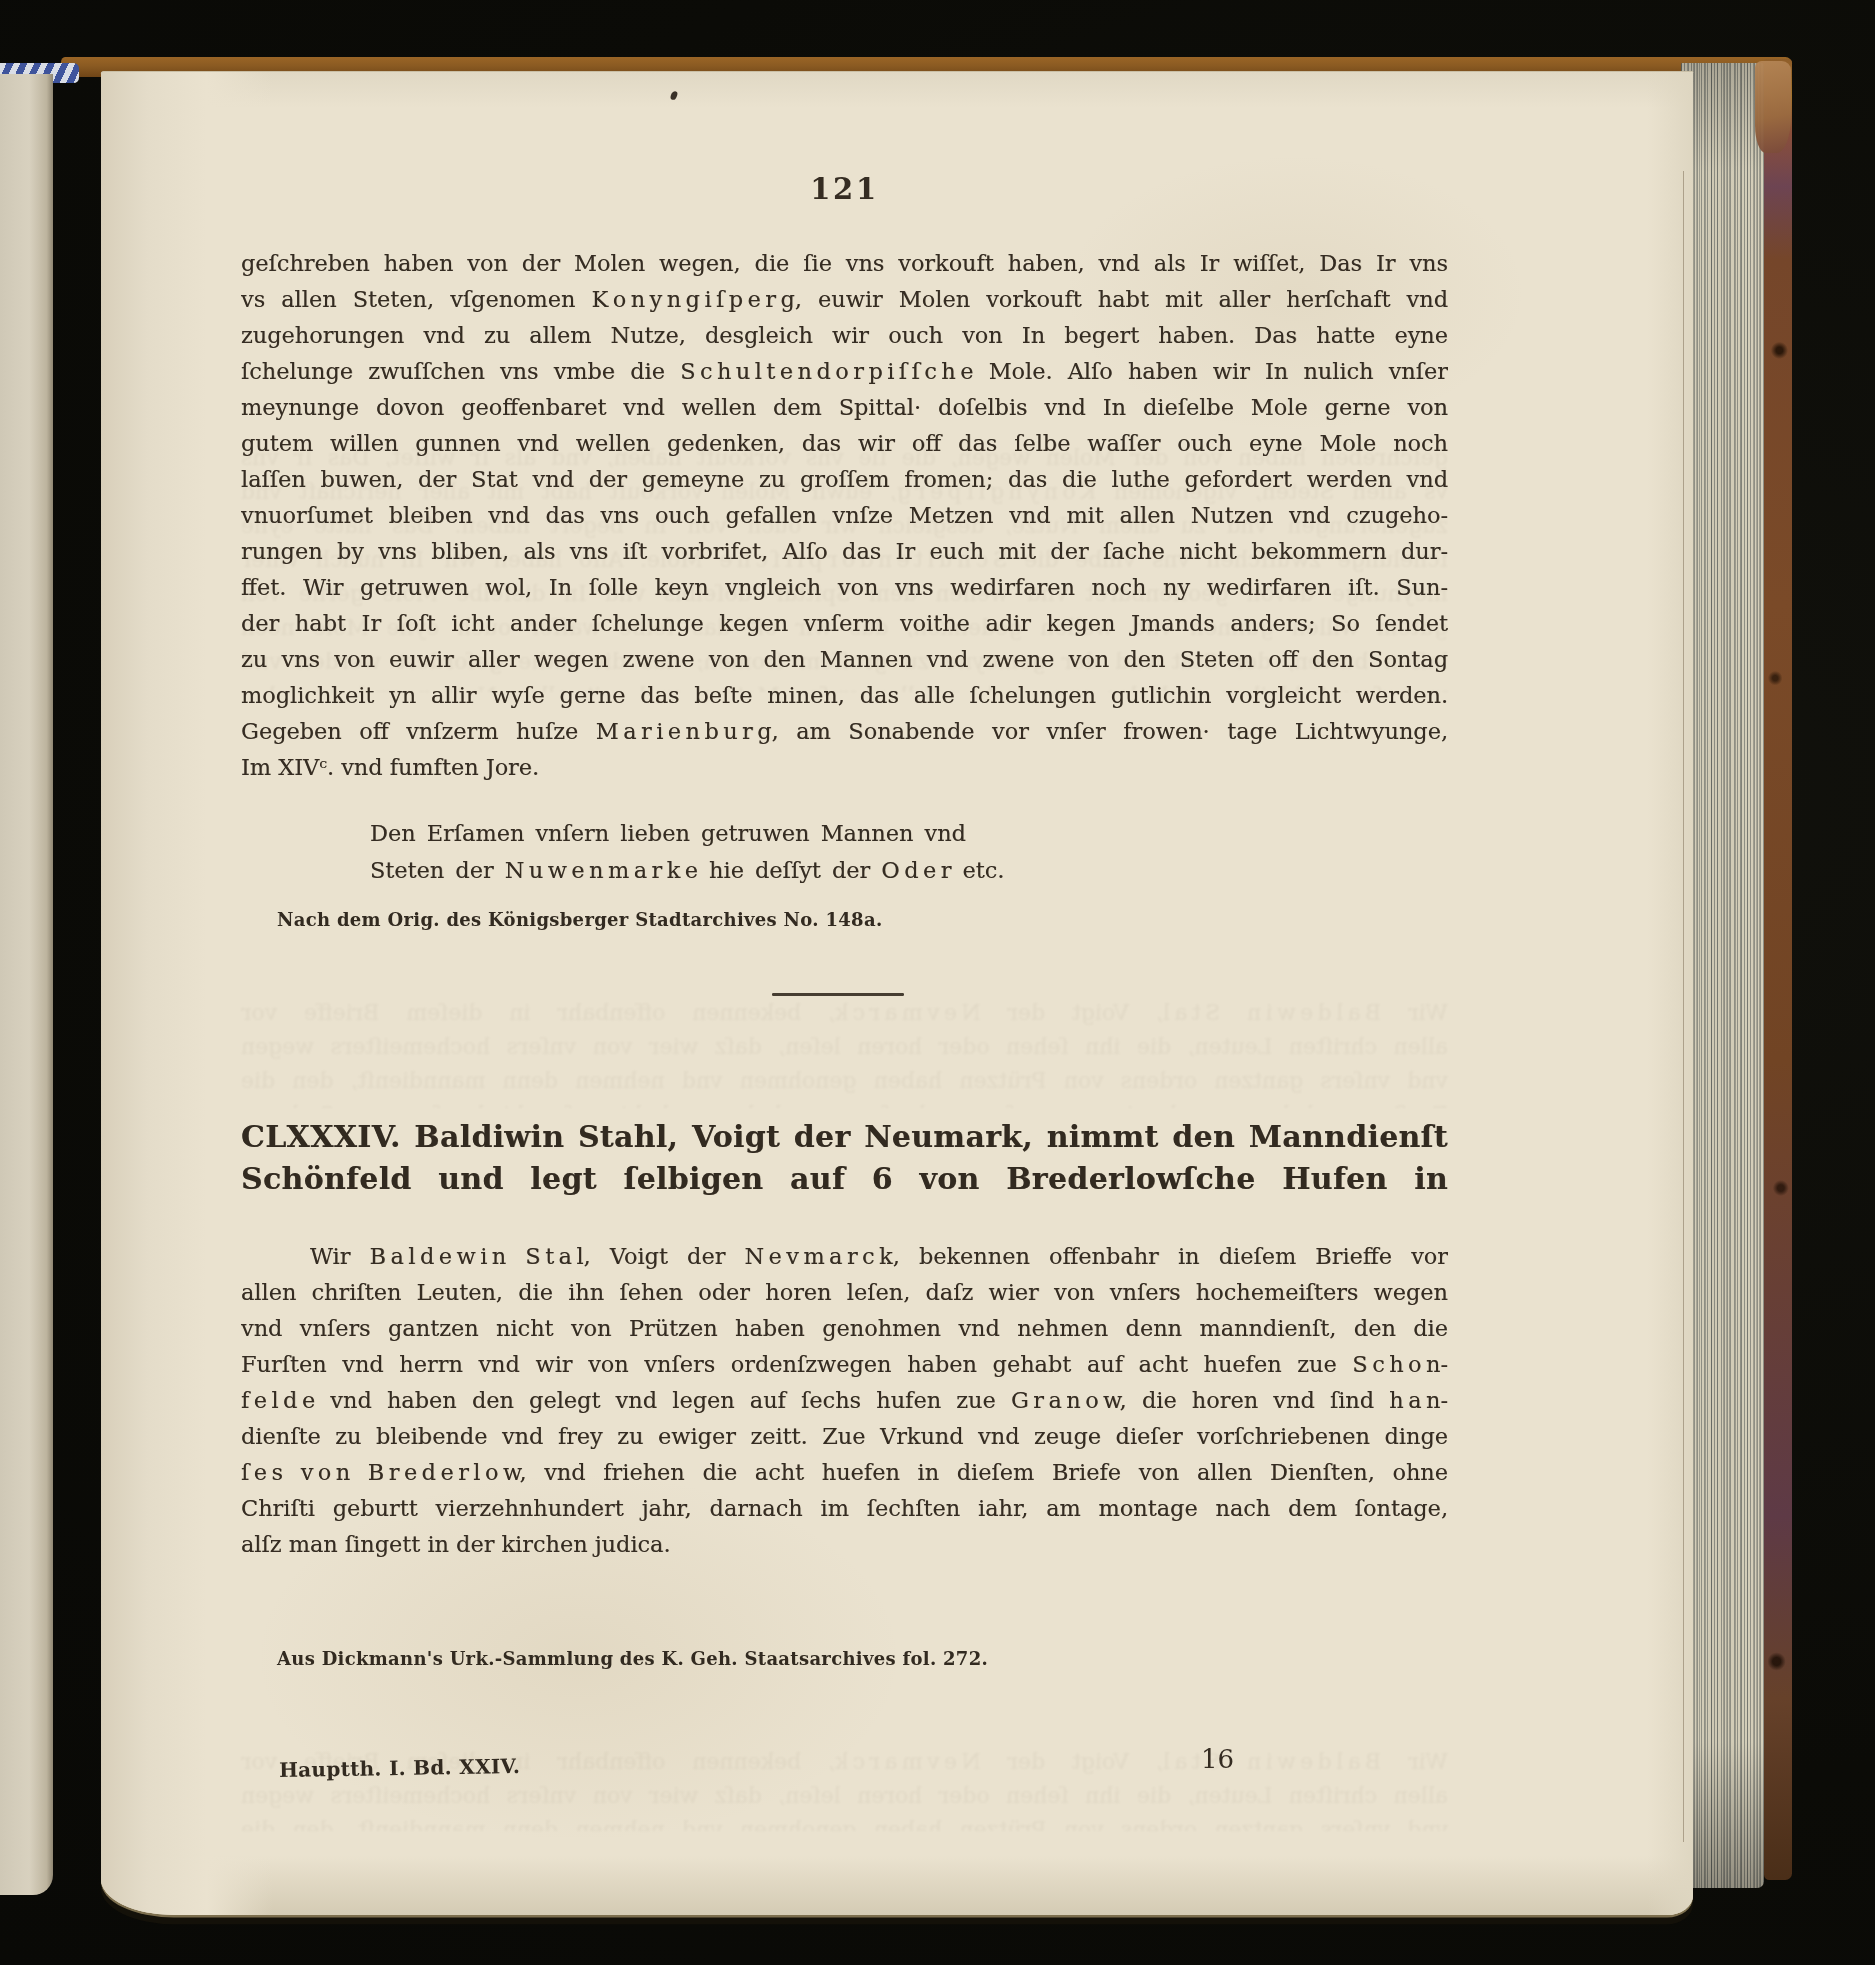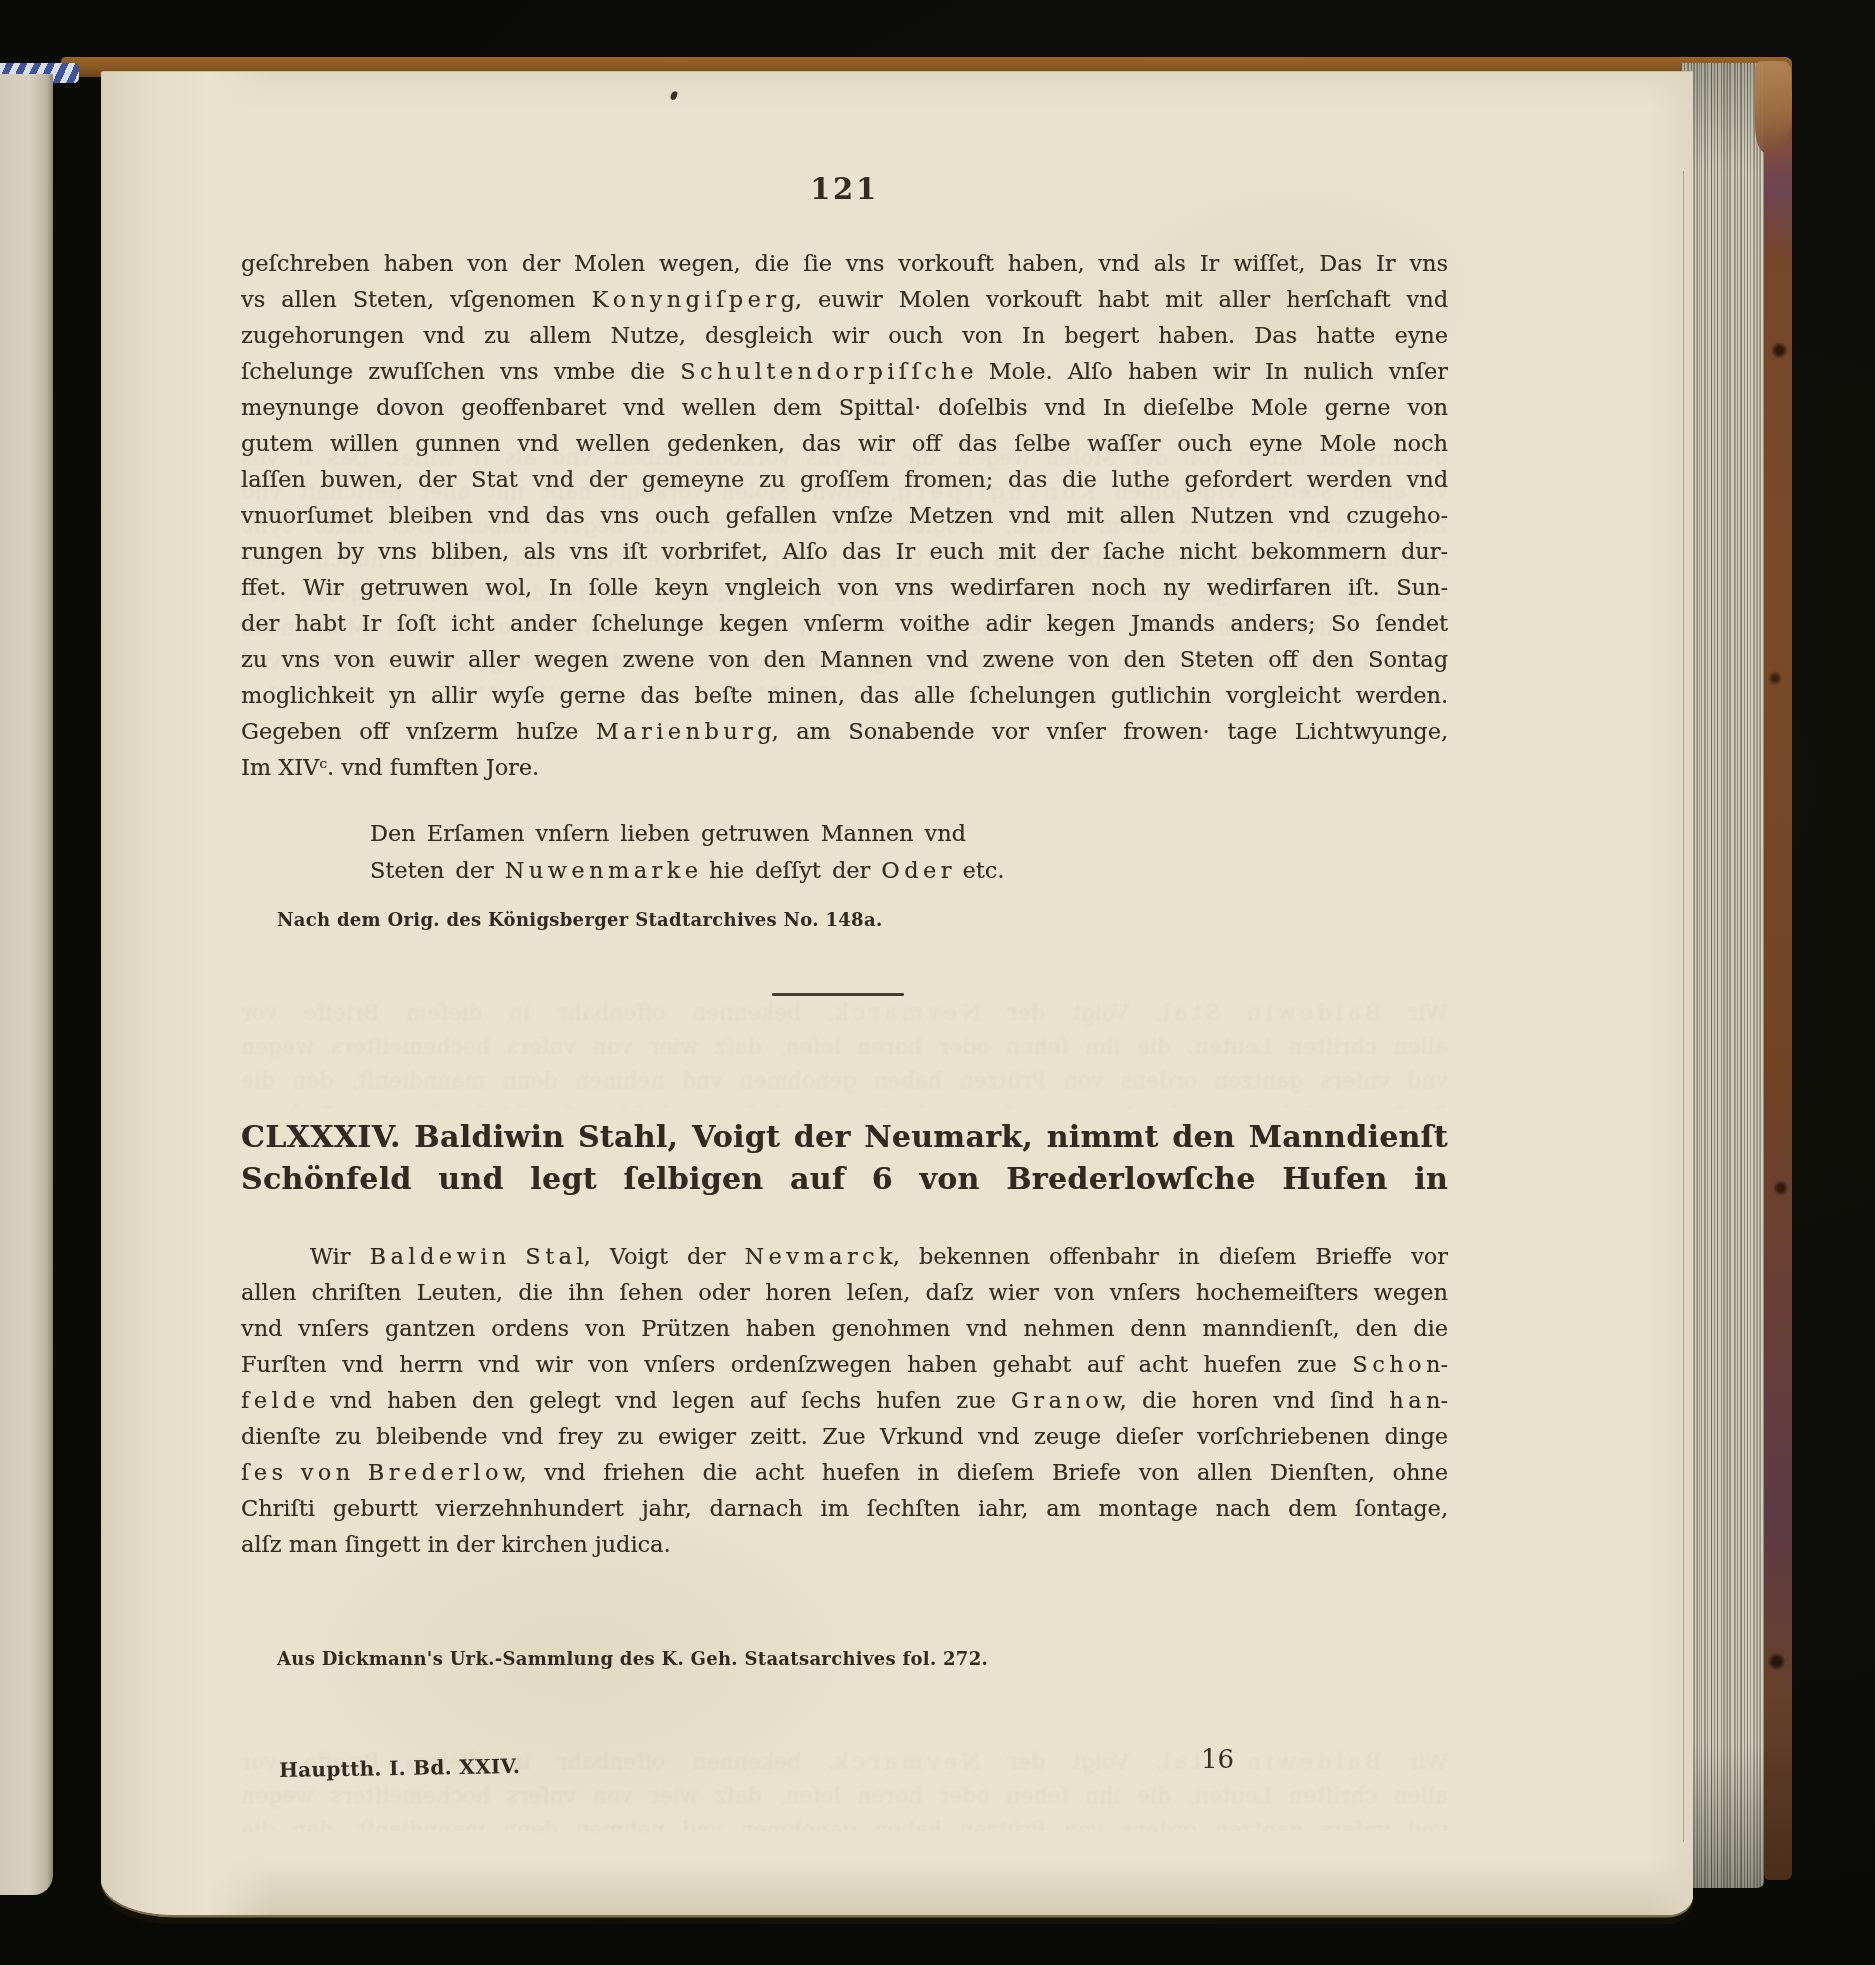"vnd vnſers gantzen ordens von" div.line { text: ordens -> nicht }
